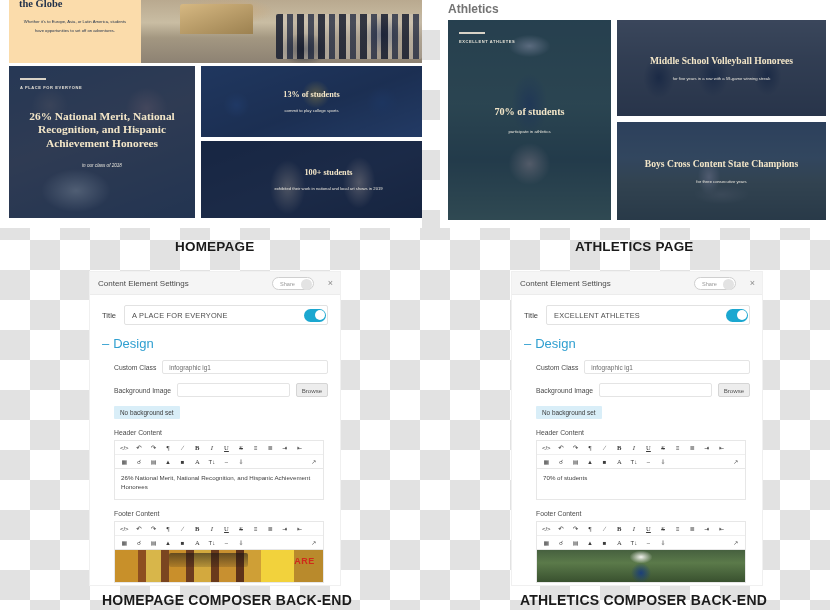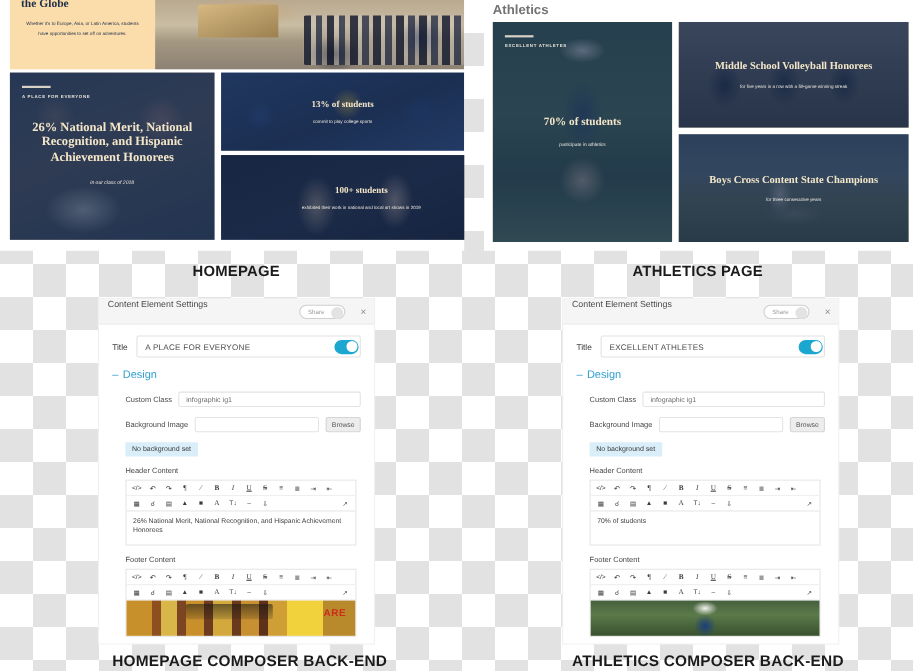"Content Element Settings" .cmp-head { align-items: none -> center }
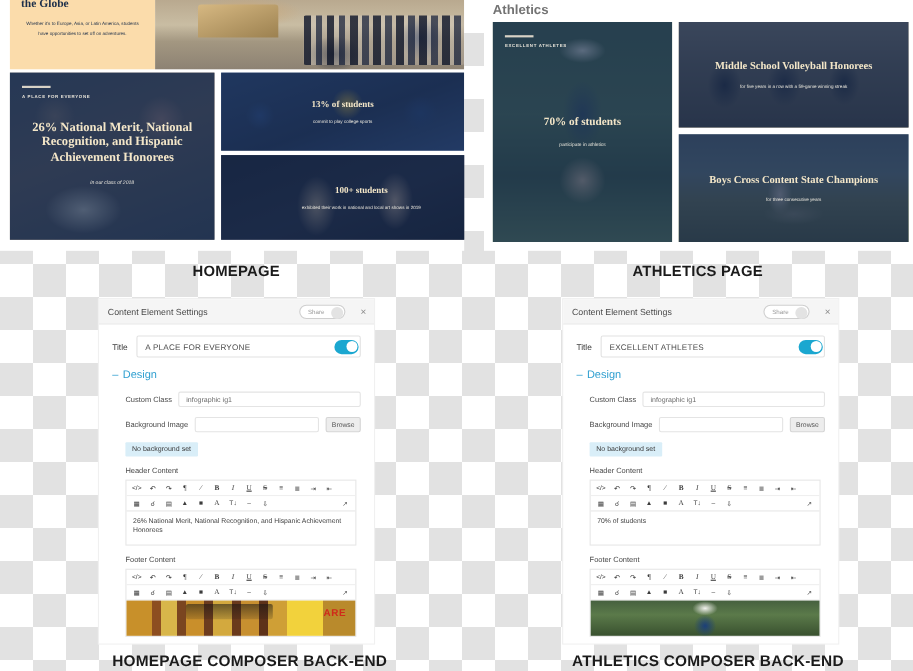"– Design" .design-row { font-size: 10px -> 13px }
